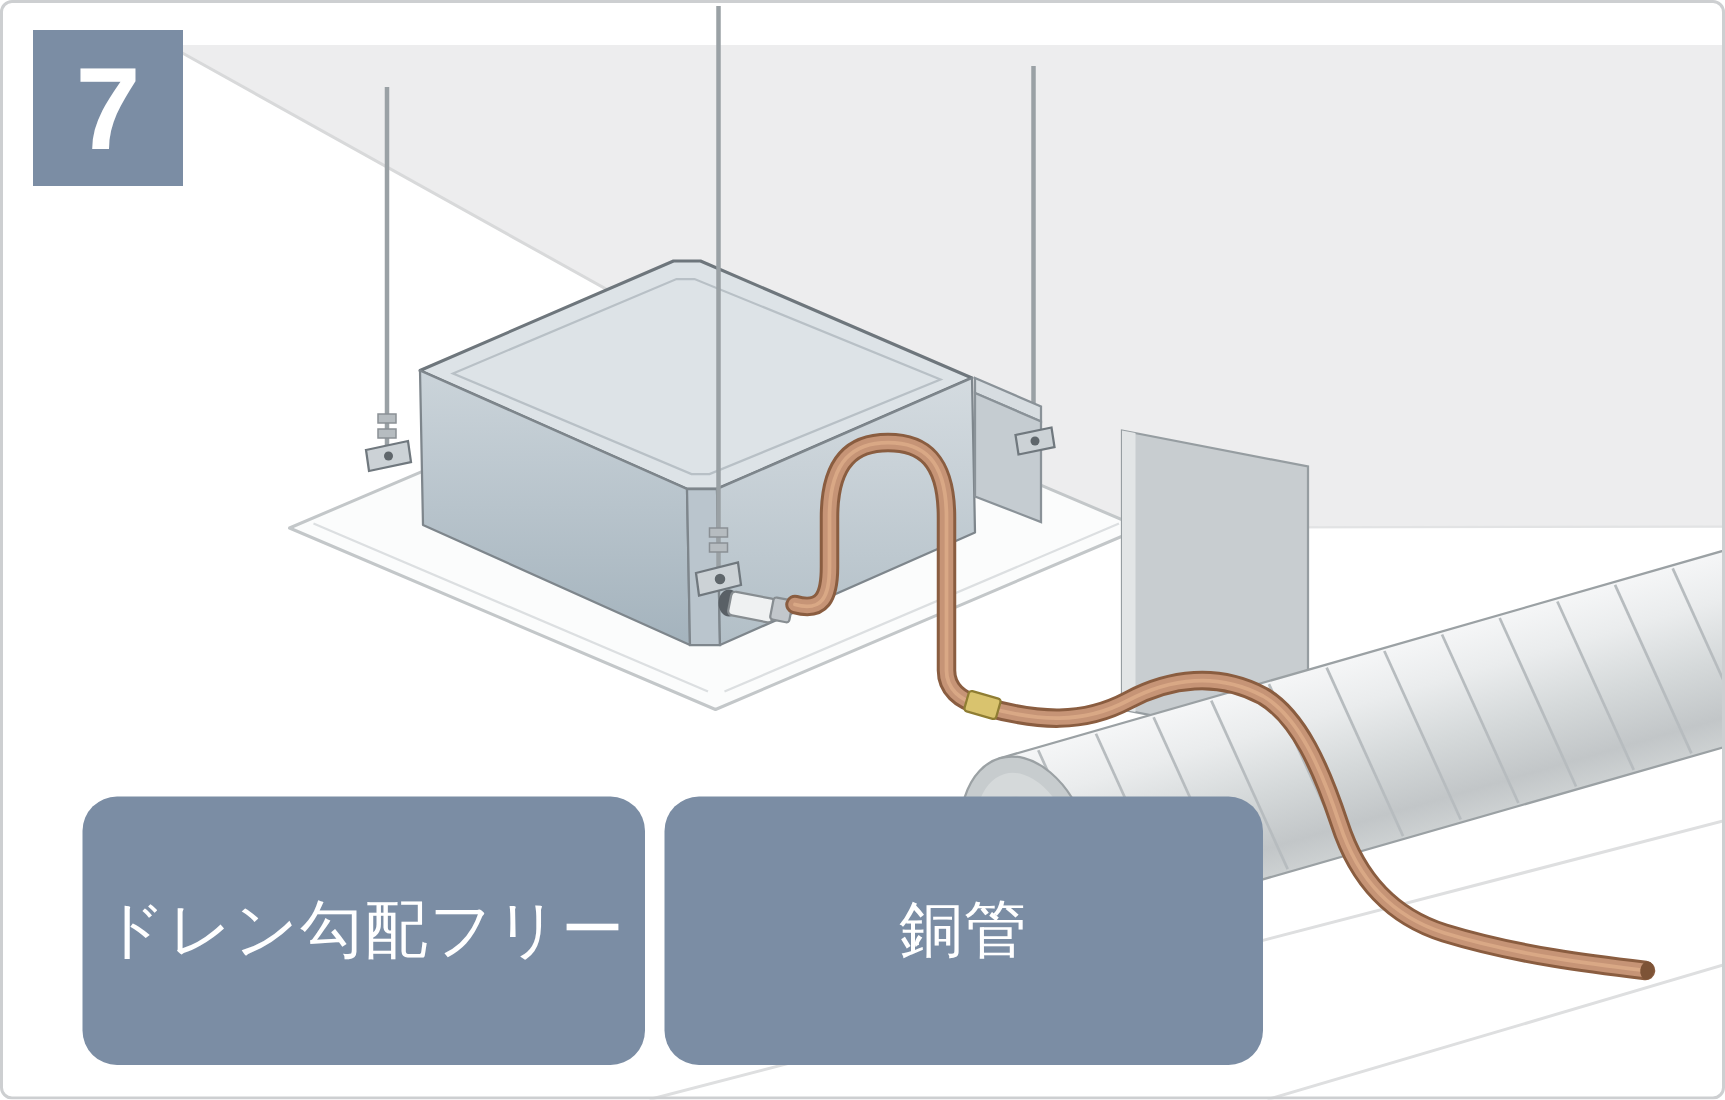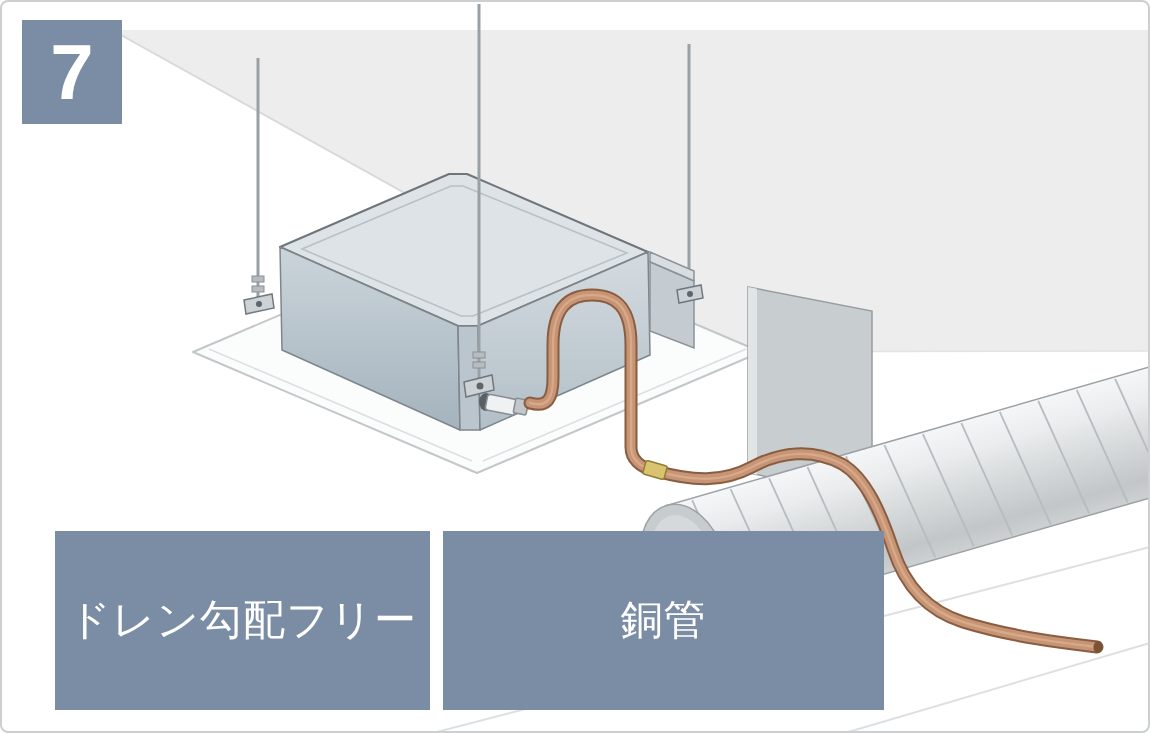"ドレン勾配フリー" .callout { border-radius: none -> 23px }
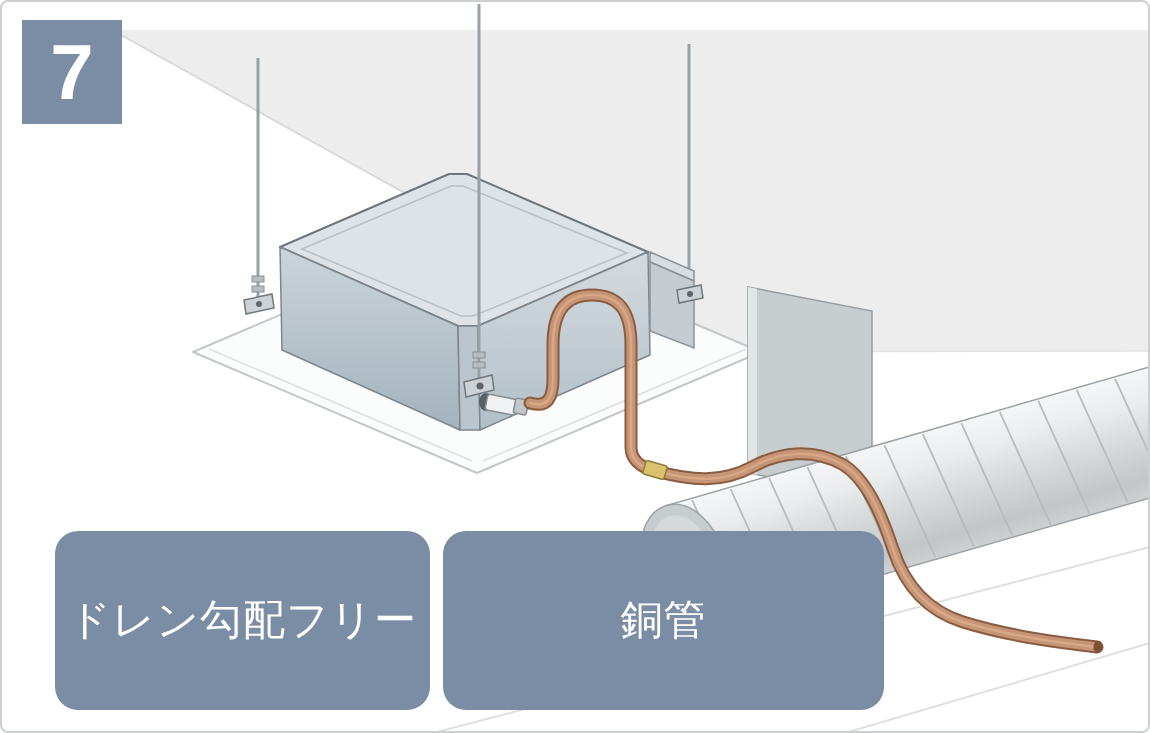"銅管" .callout.right { width: 441px -> 399px }
